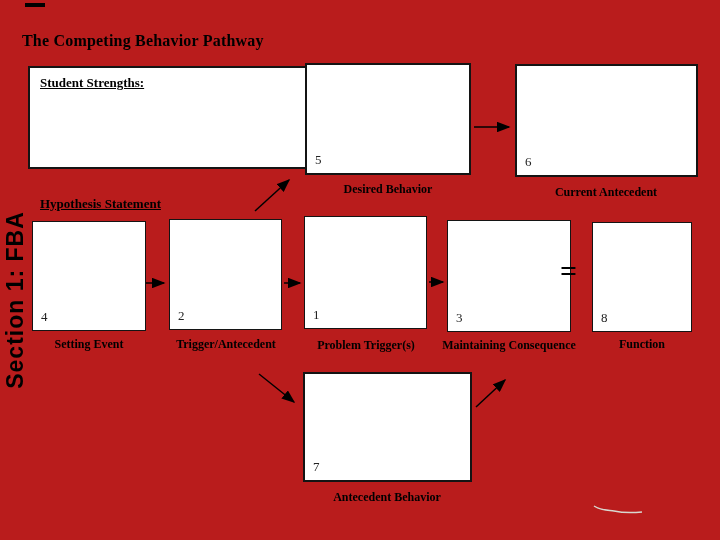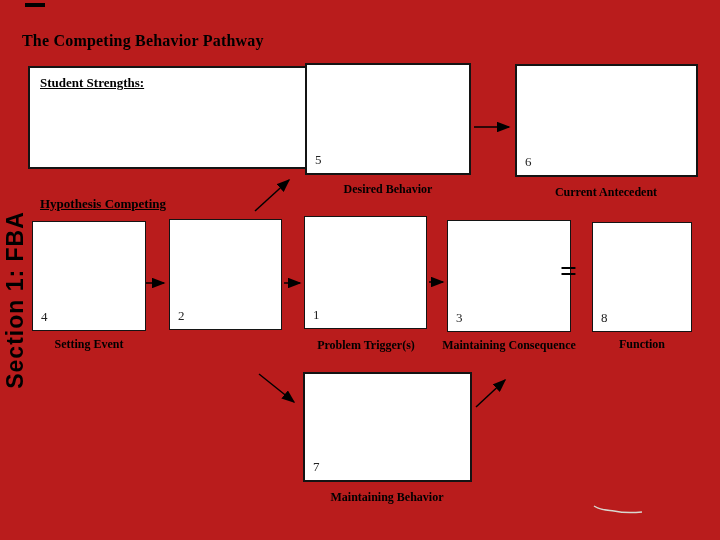"Hypothesis Competing" div.free-heading { text: Competing -> Statement }
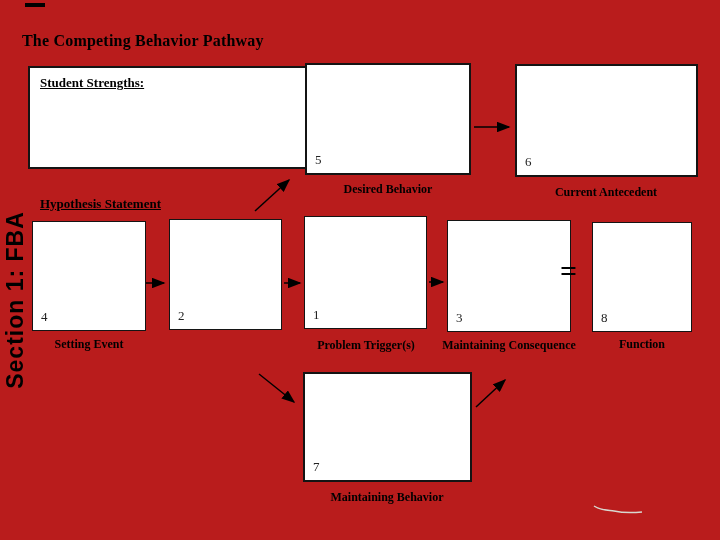"Trigger/Antecedent" div.caption { html: none -> <div>Trigger/Antecedent</div> }
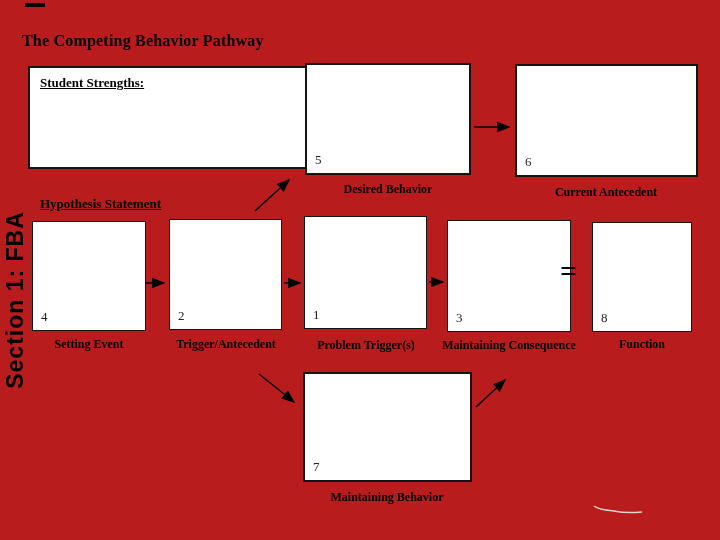"Maintaining Behavior" div.caption { text: Maintaining -> Antecedent }
